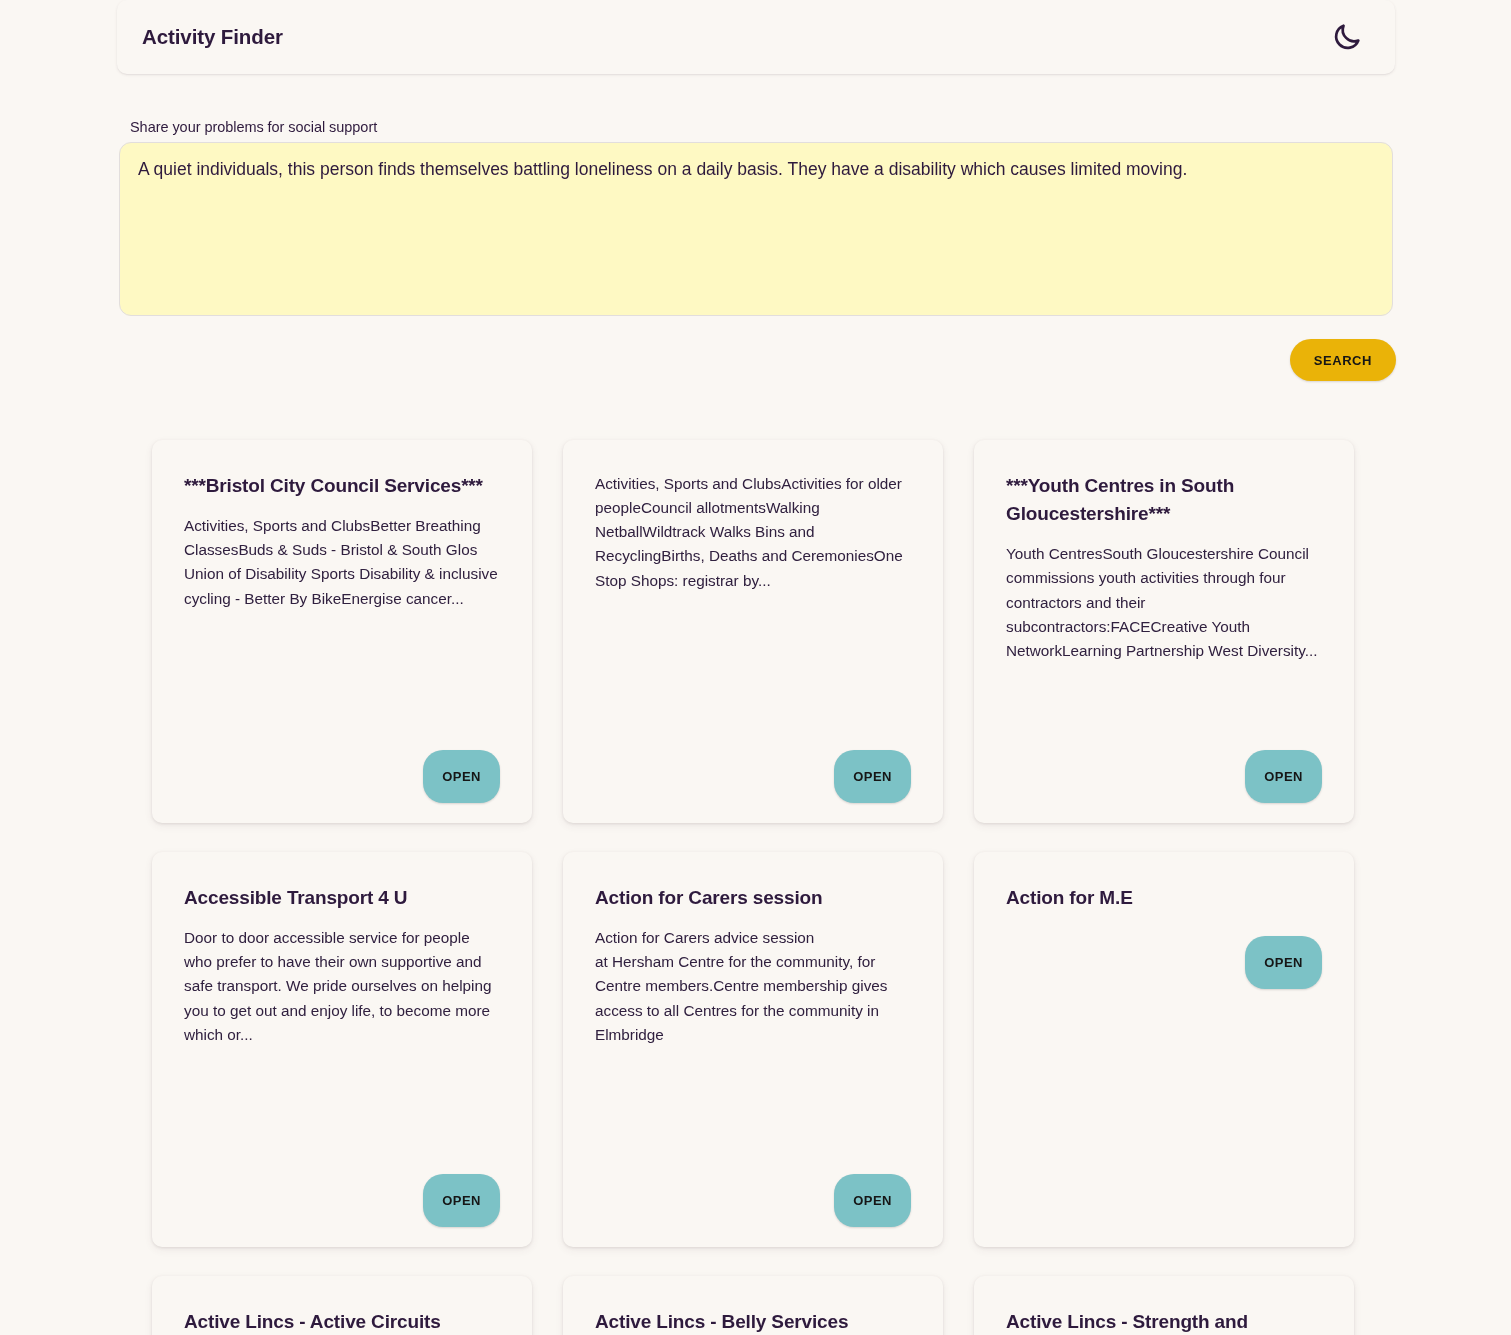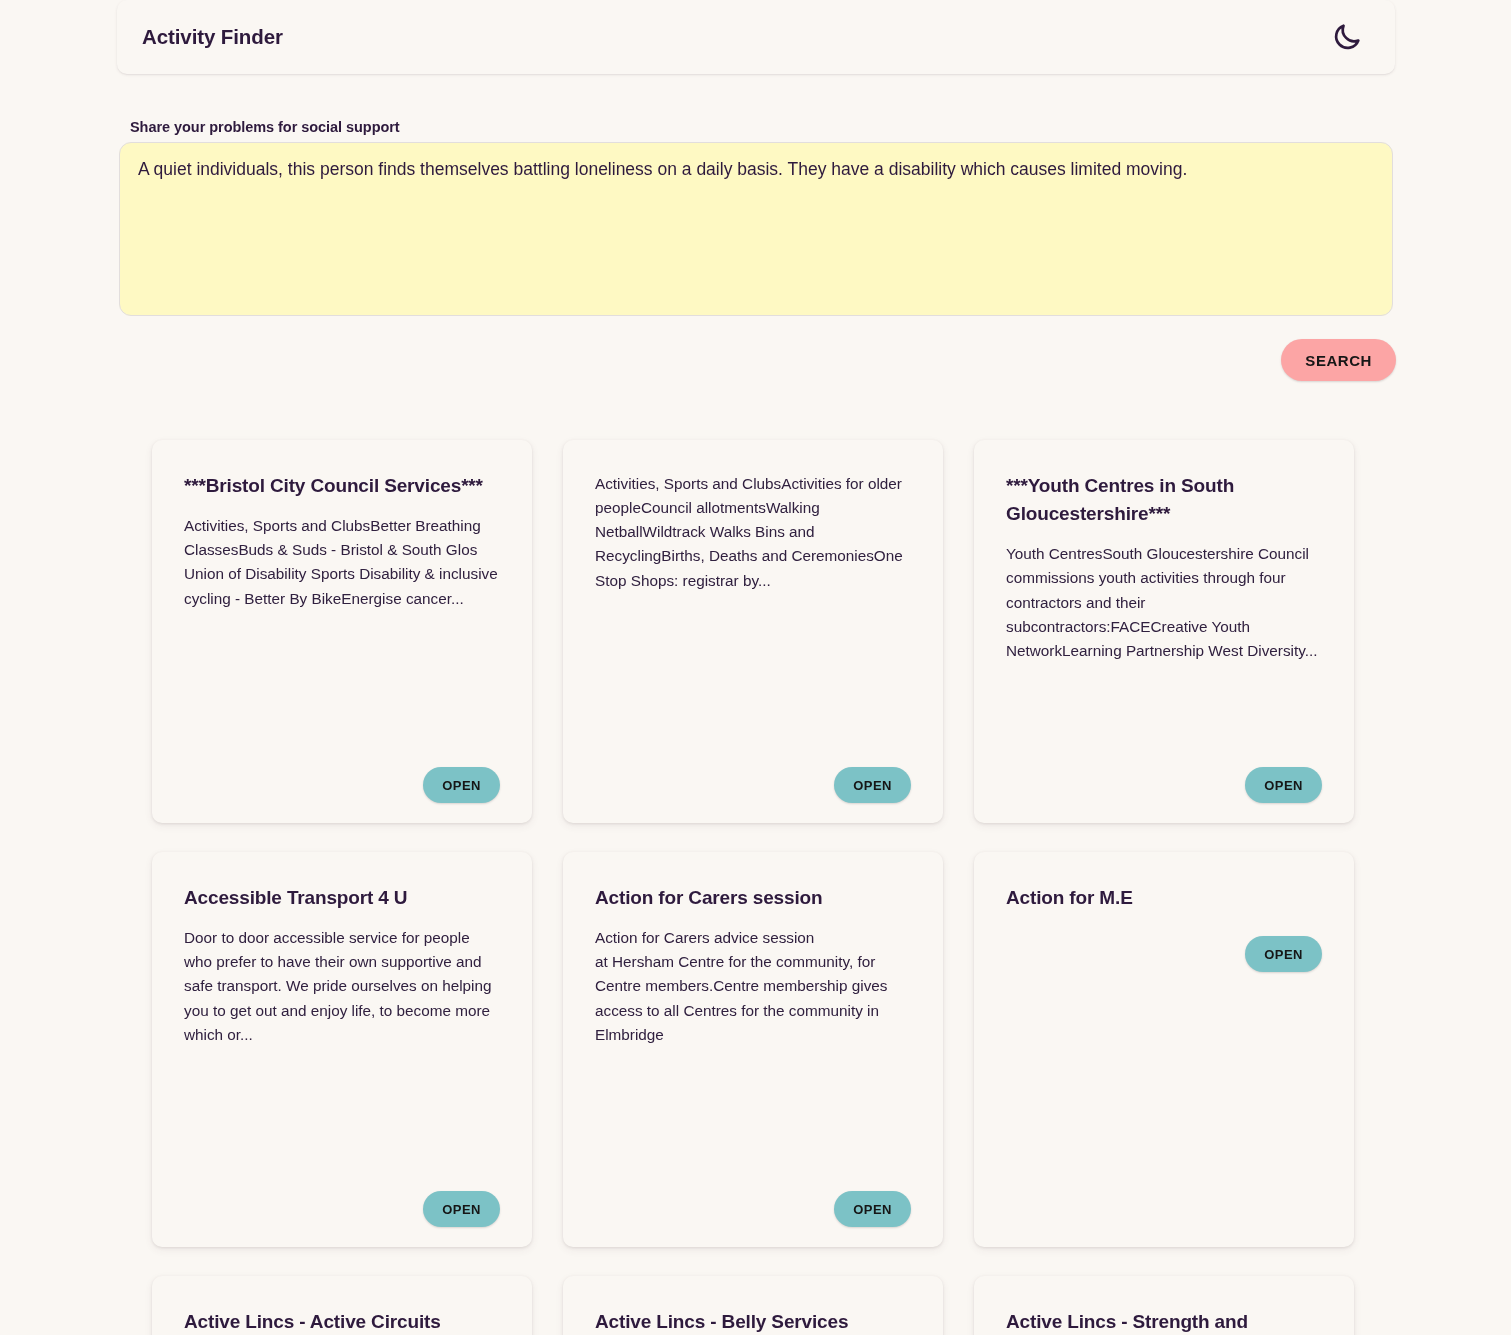"Share your problems for social" .field-label { font-weight: bold -> normal }
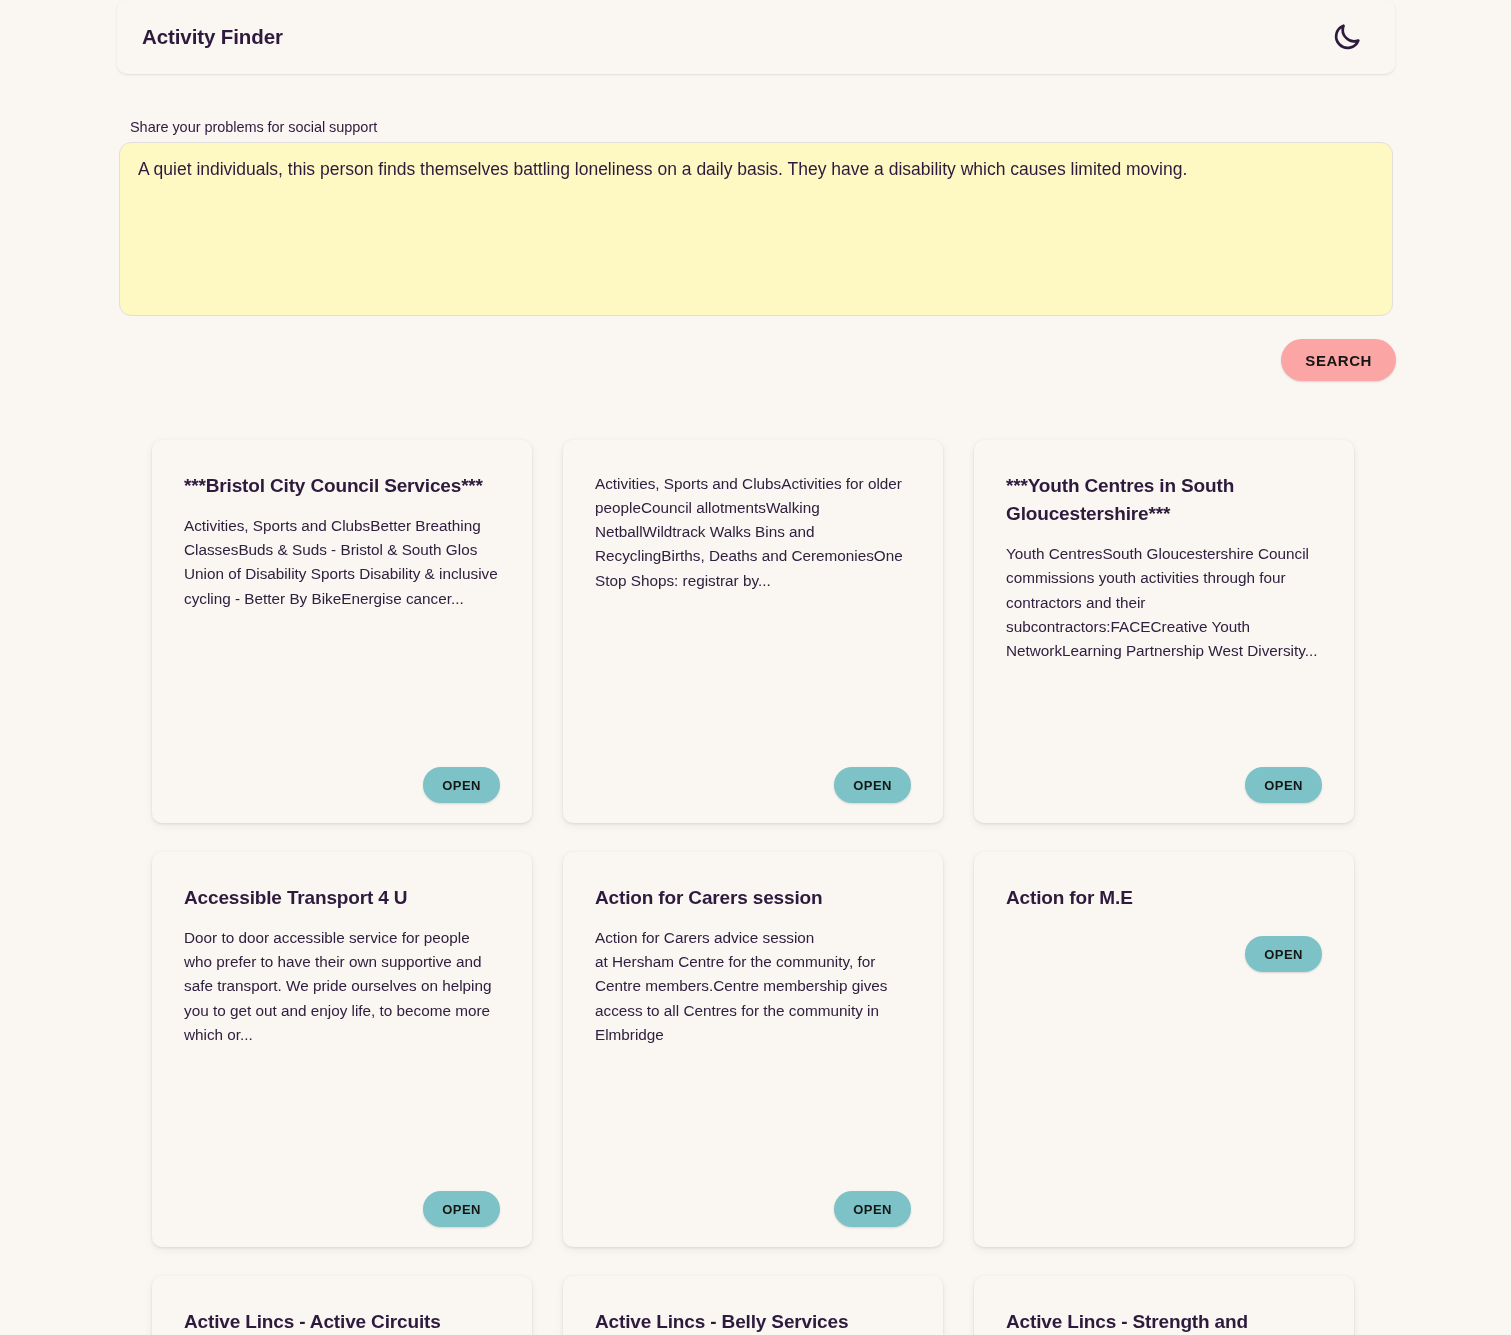"SEARCH" .search-btn { background: #fca5a5 -> #eab308; font-size: 15px -> 13px }
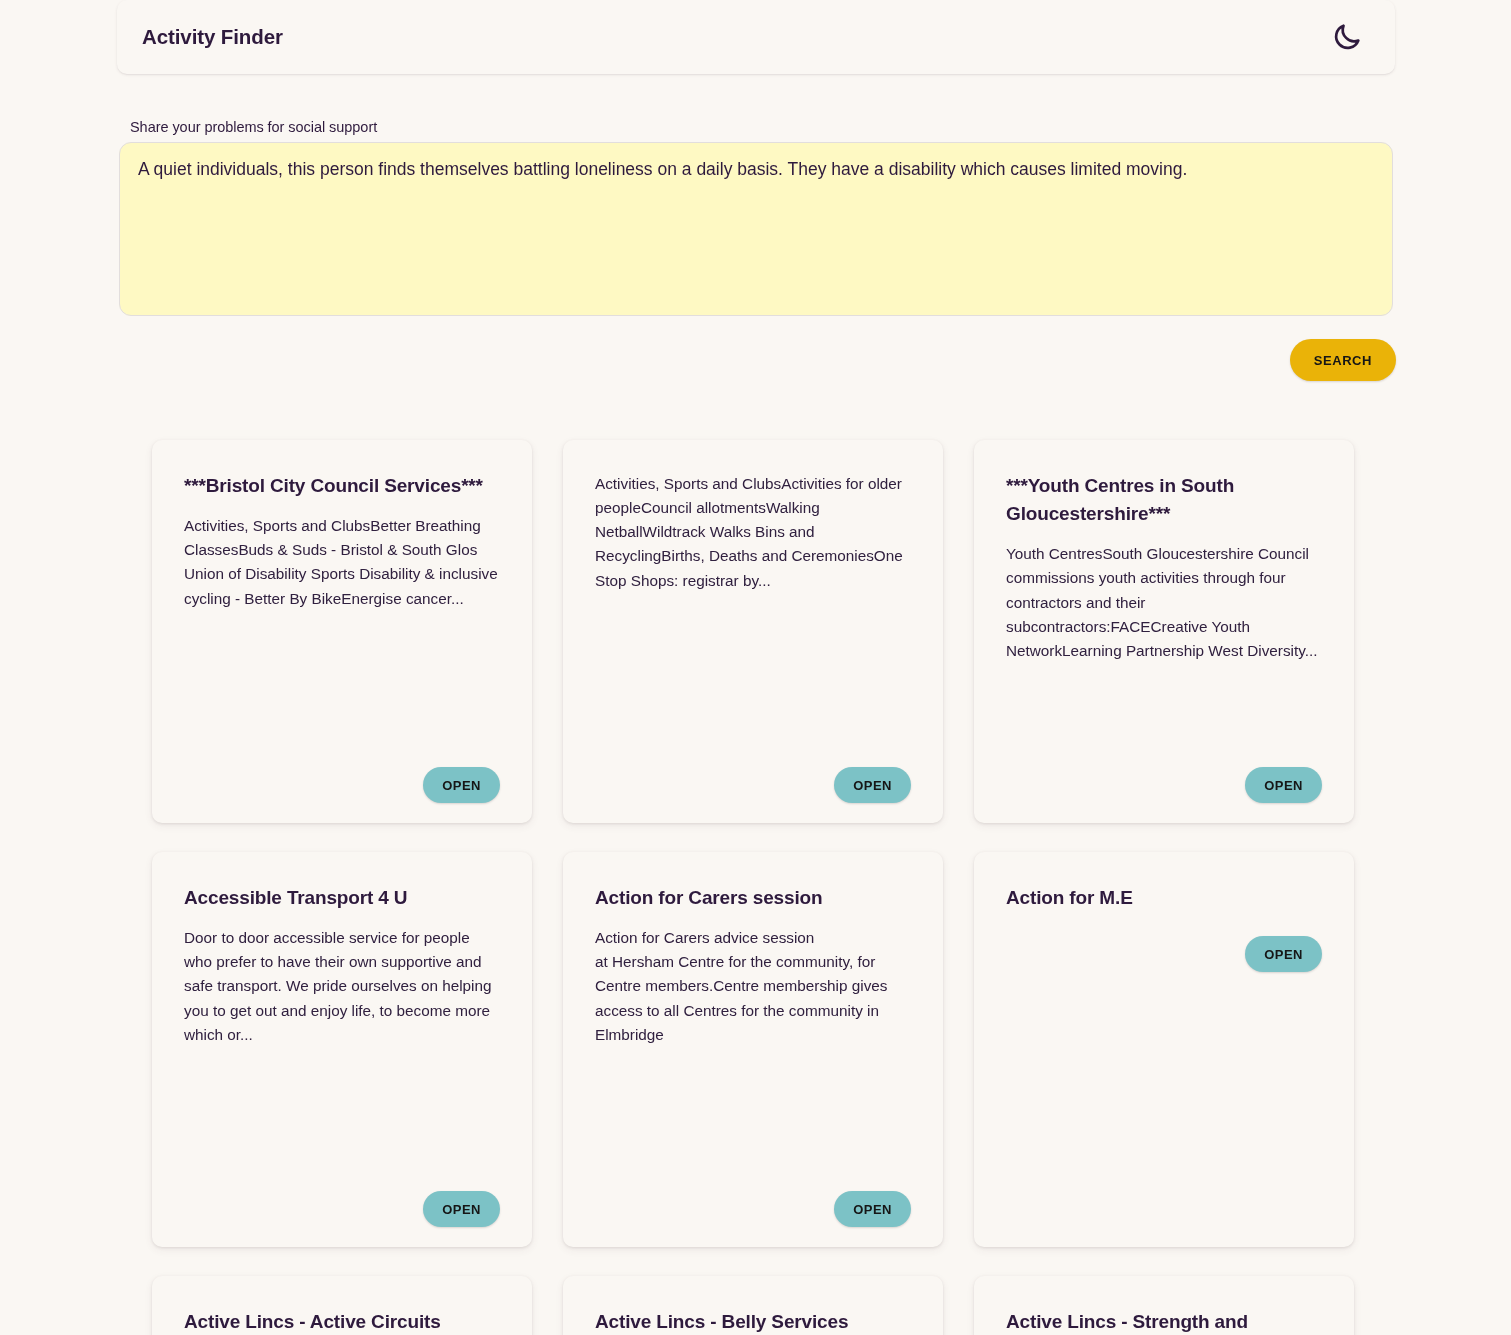"OPEN" .open-btn { height: 36px -> 53px }
